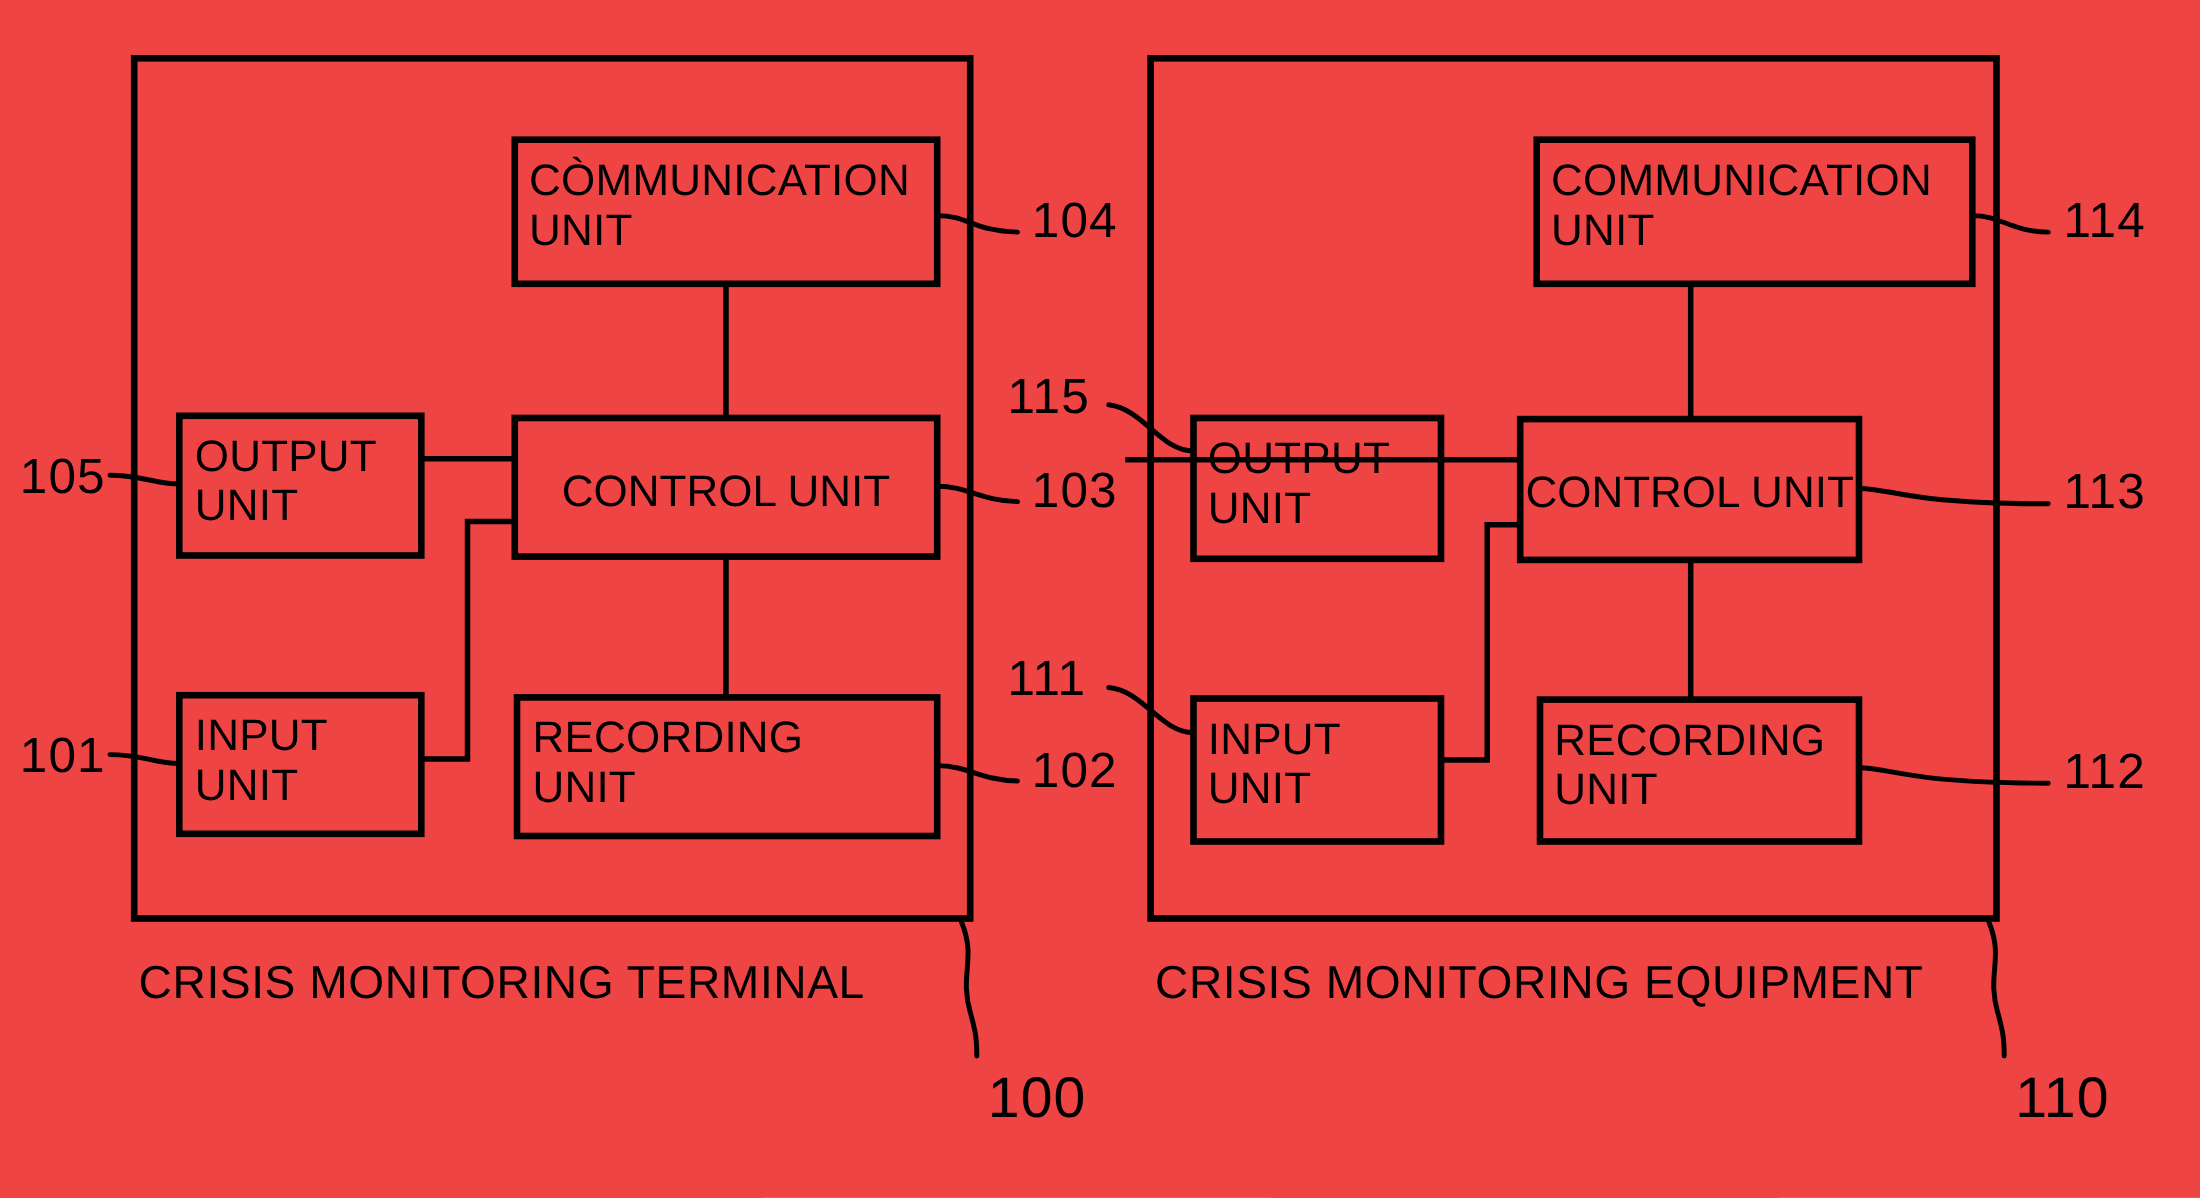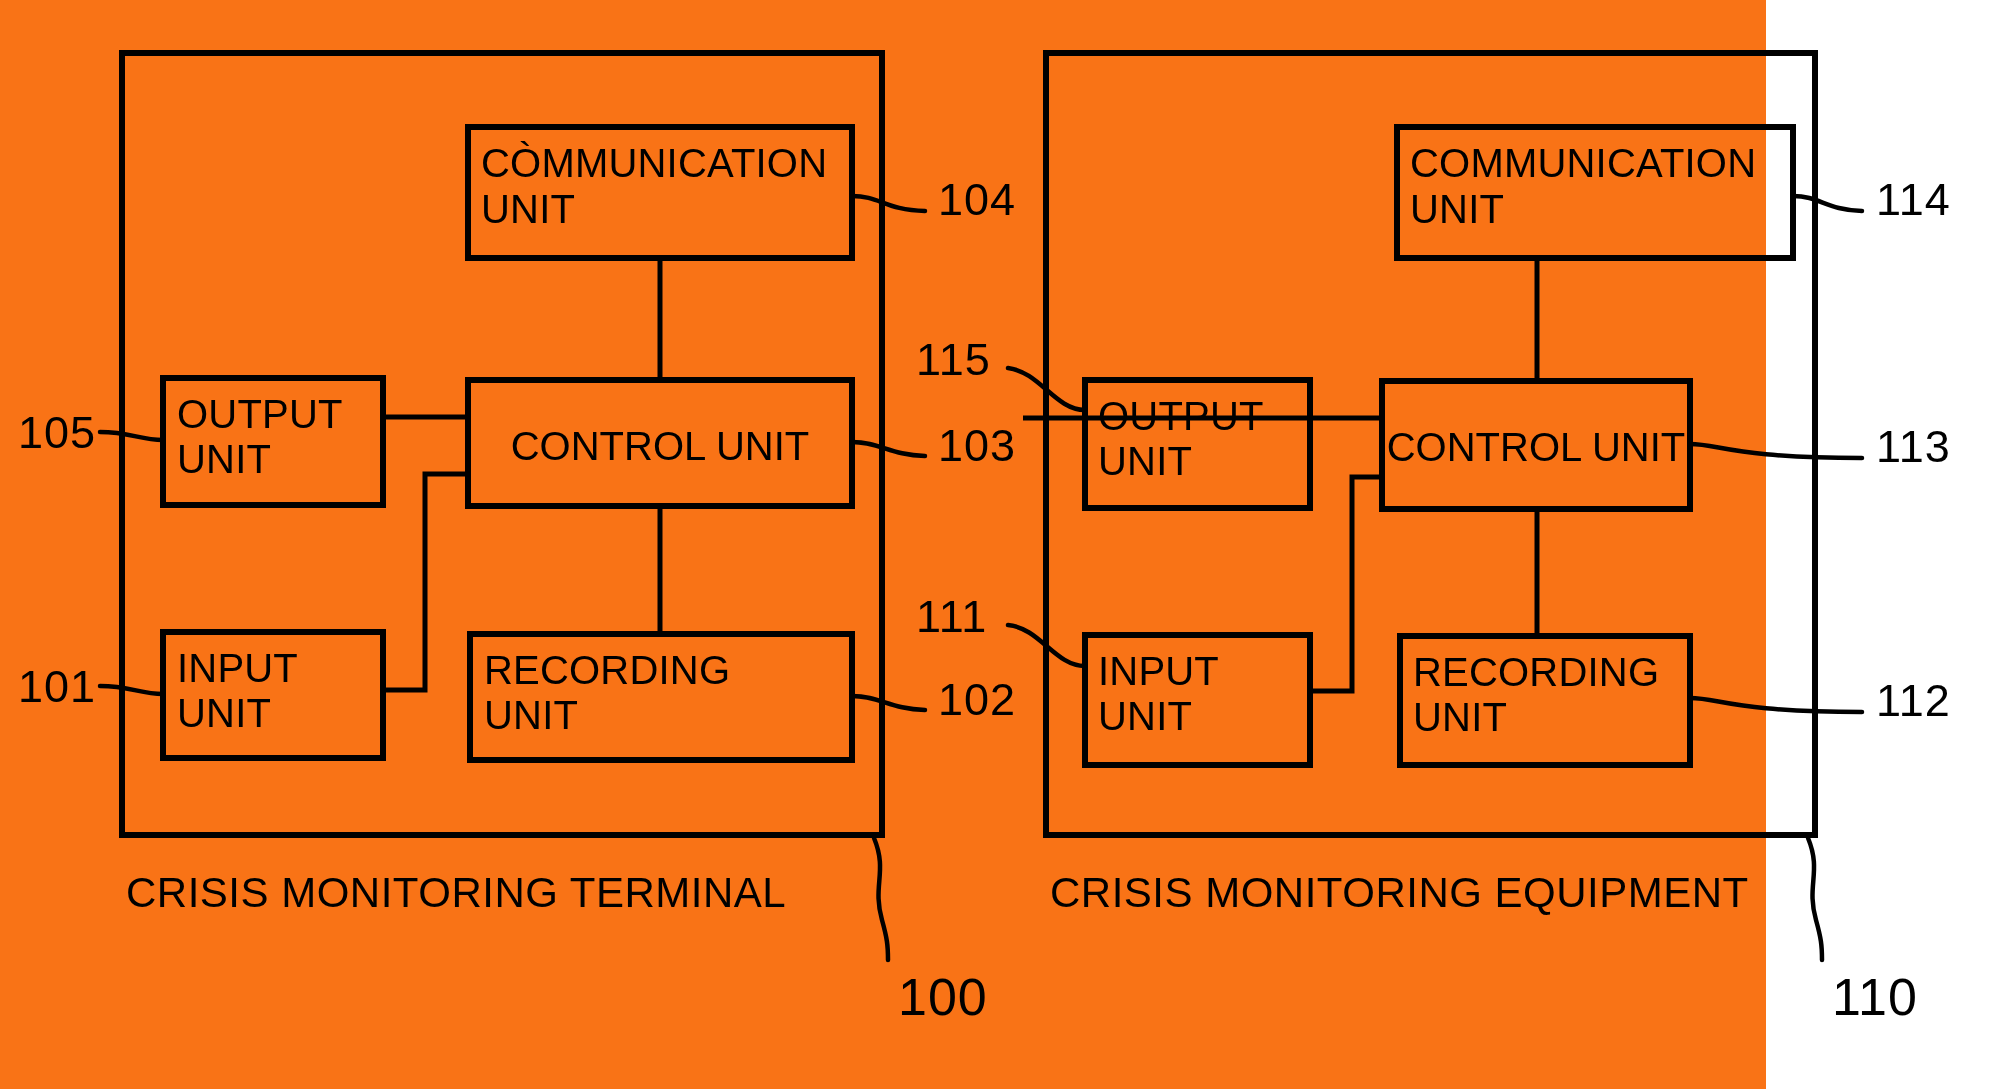"CÒMMUNICATION" #figure-root { background: #f97316 -> #ef4444; width: 1766px -> 2000px }
